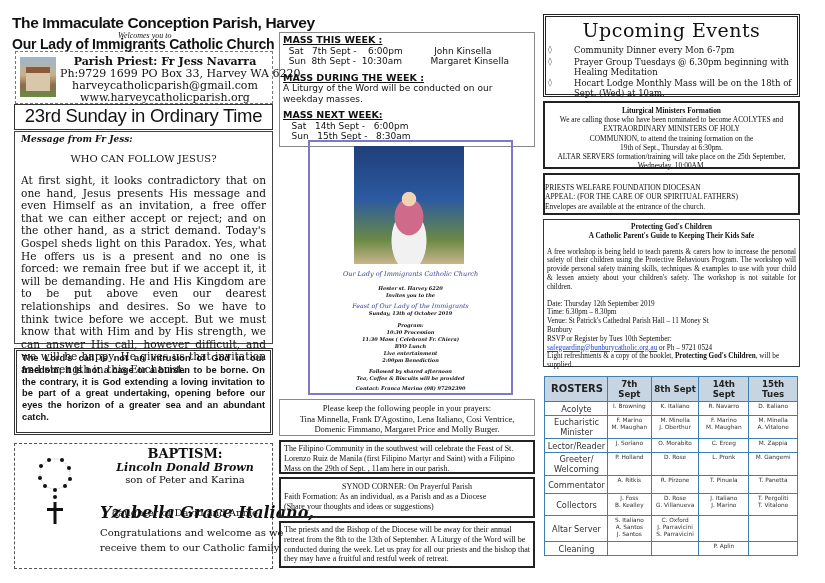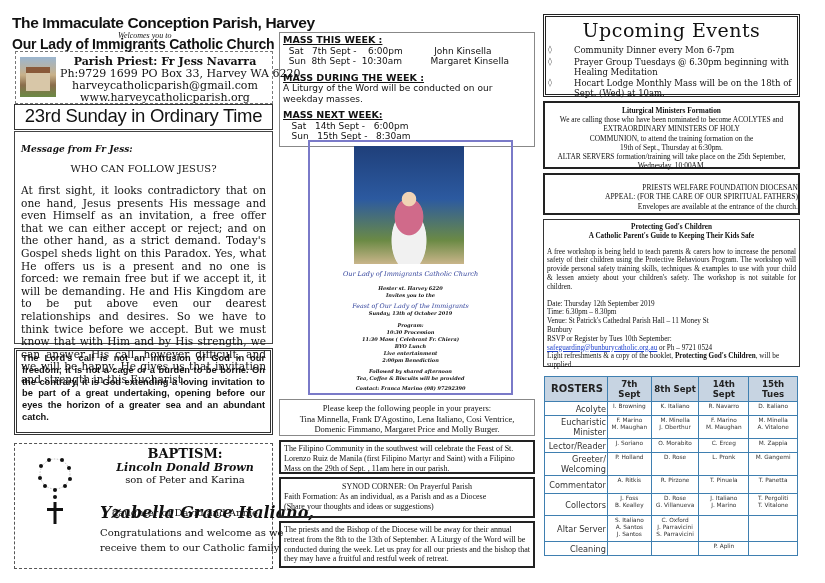"Message from Fr Jess:" #msgtitle { margin-top: 10px -> none }
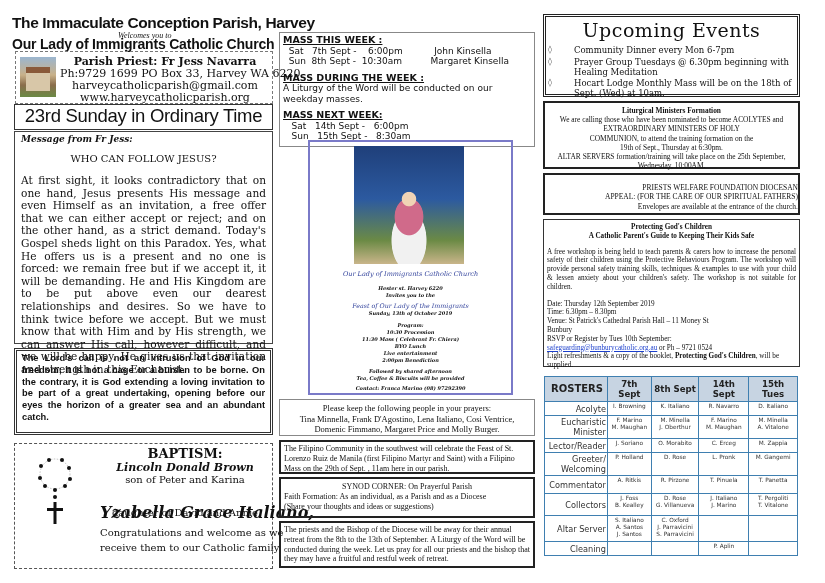"PRIESTS WELFARE FOUNDATION DIOCESAN" #welfbox { text-align: right -> left }
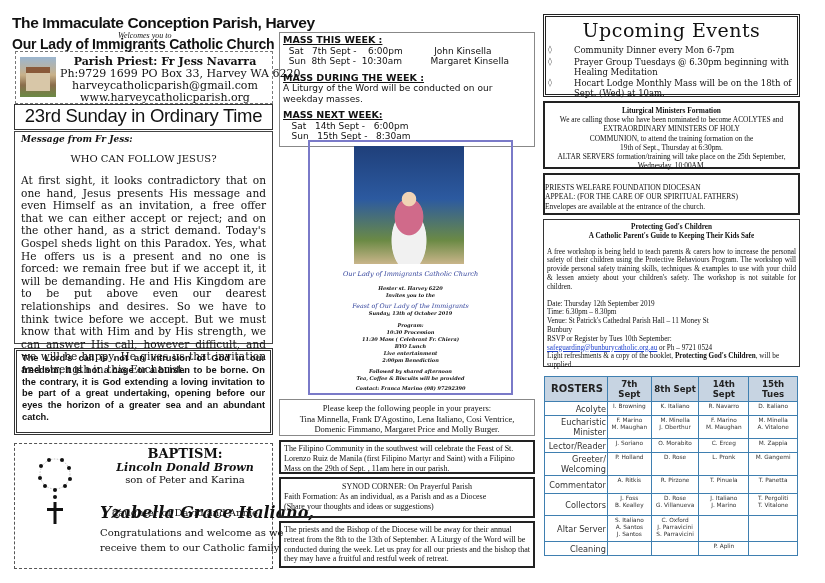"Acolyte" #roster td.role { text-align: right -> center }
